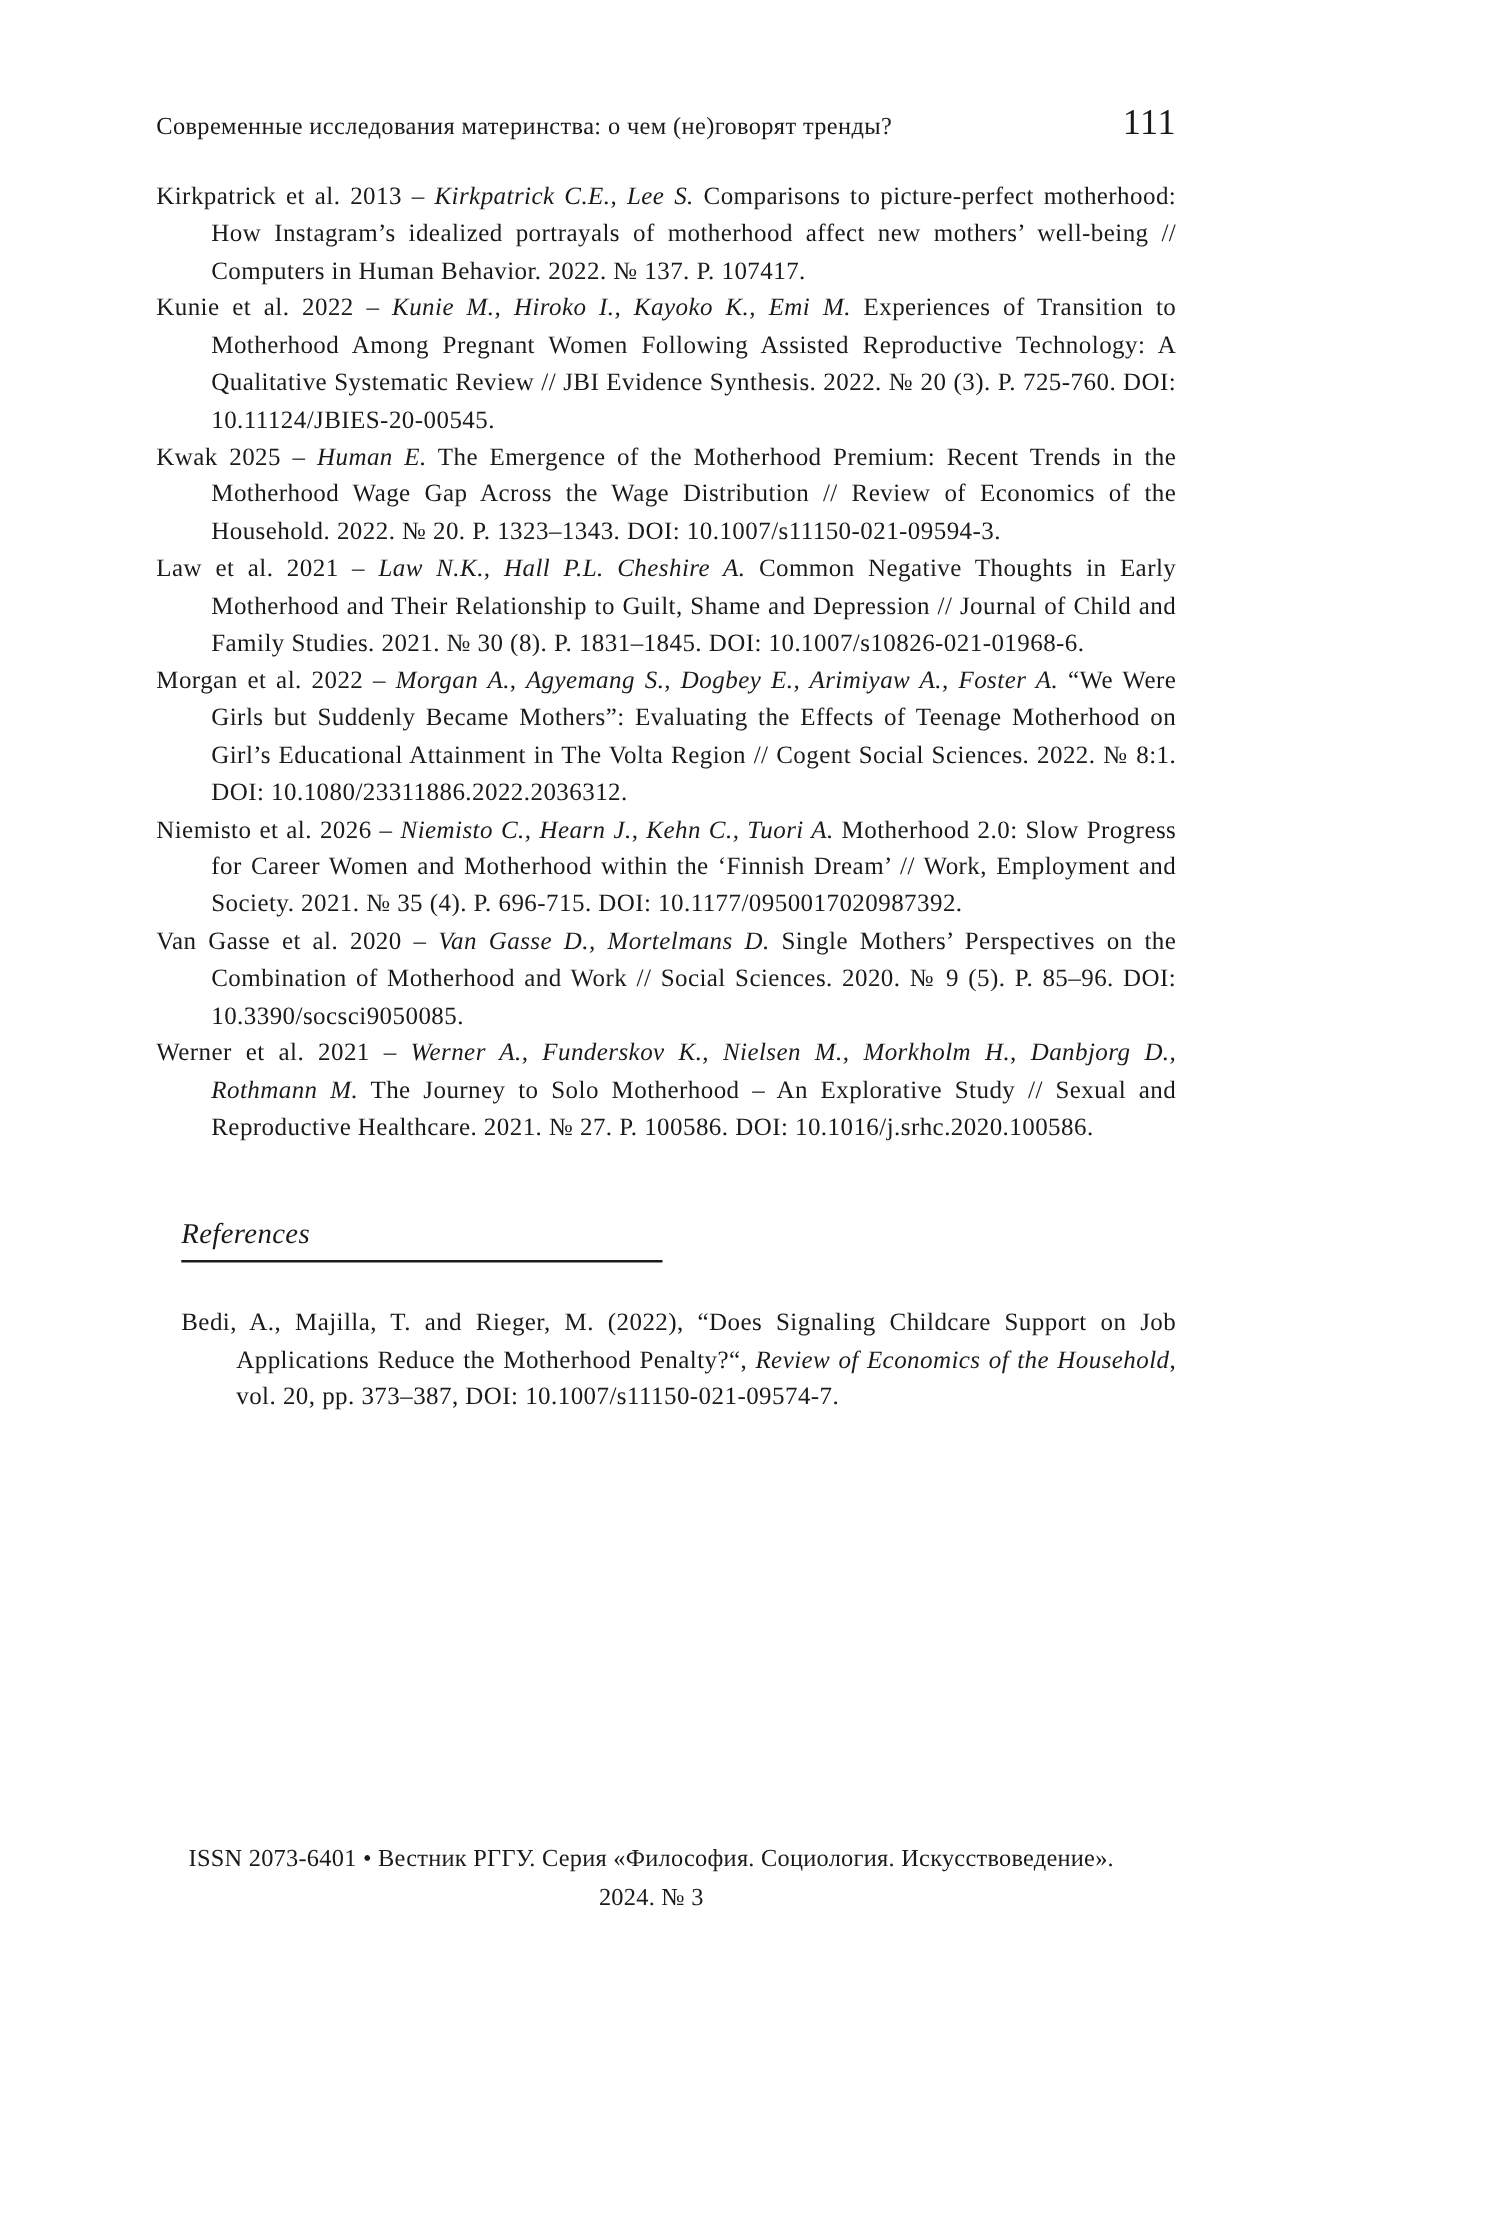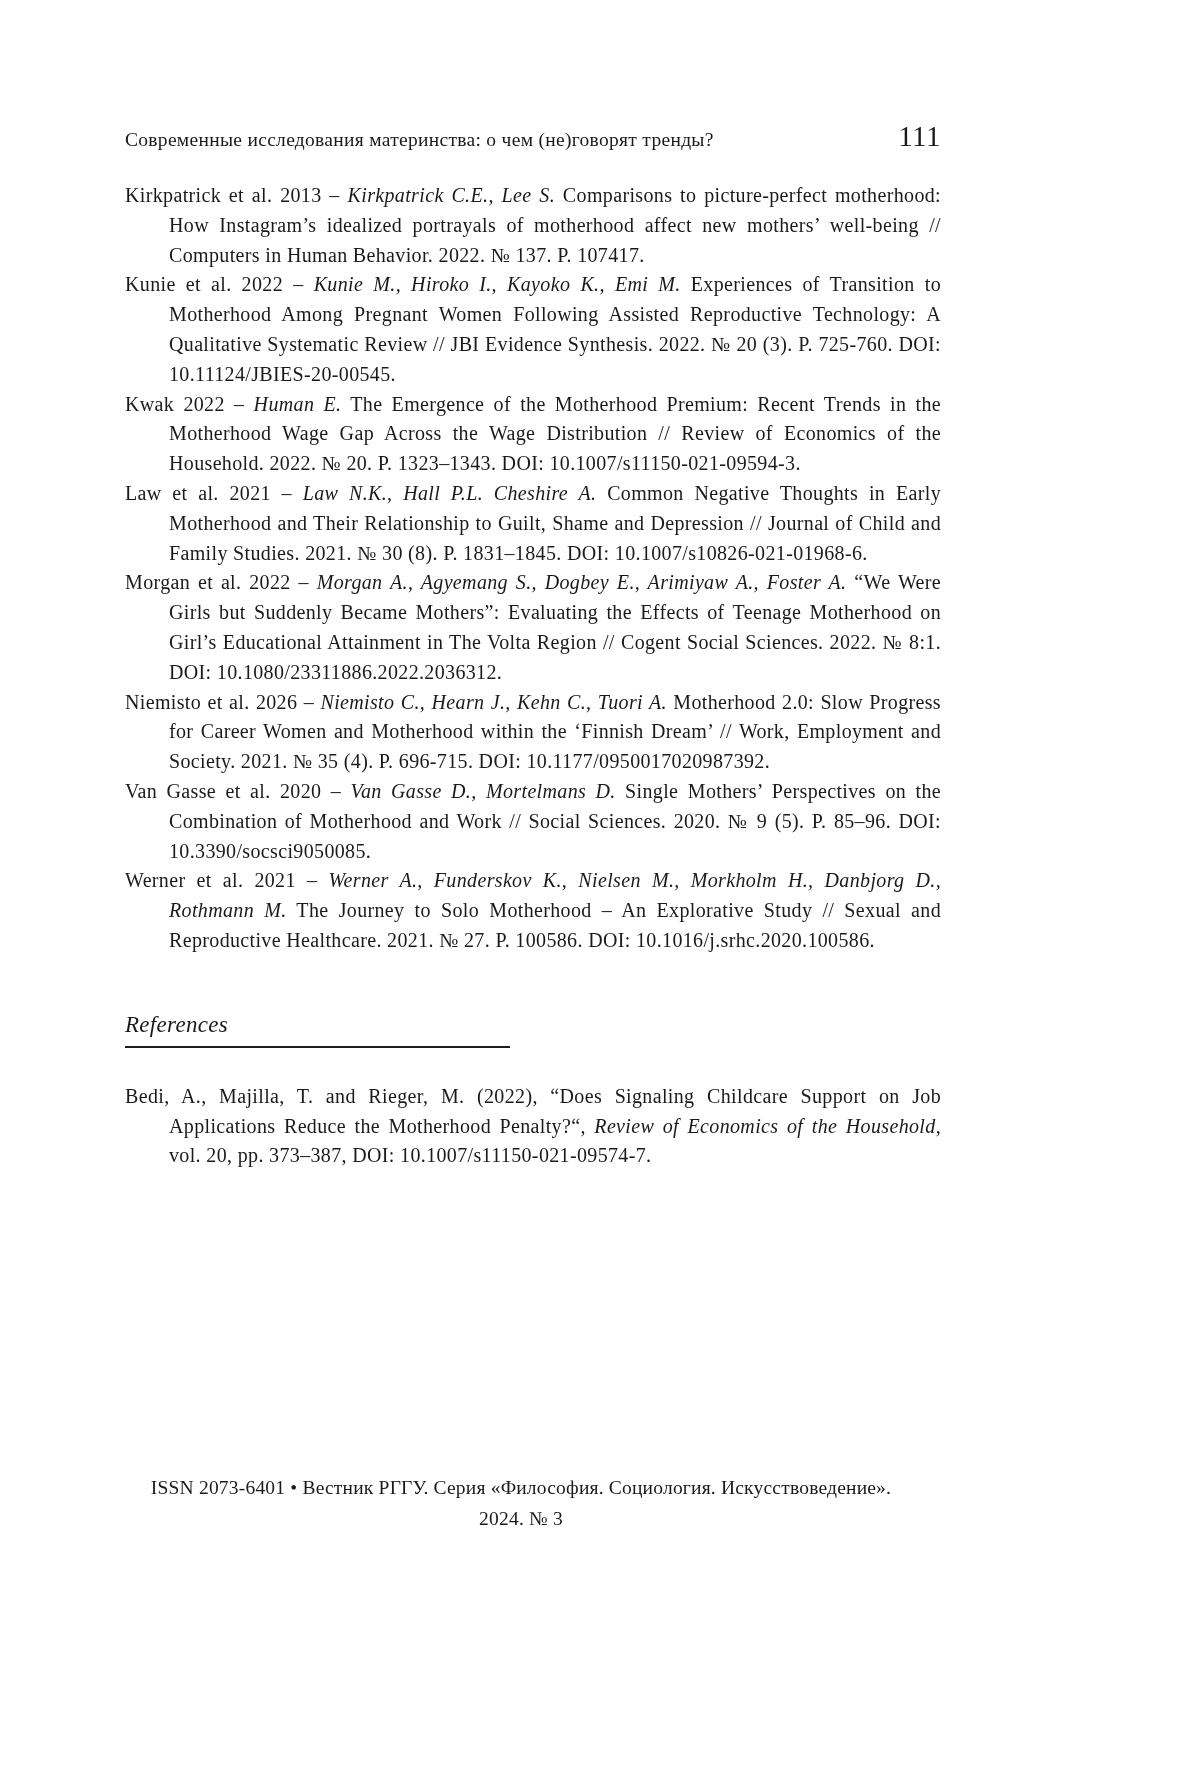"Современные исследования материнства: о" .page-header { padding-top: 120px -> 82px }
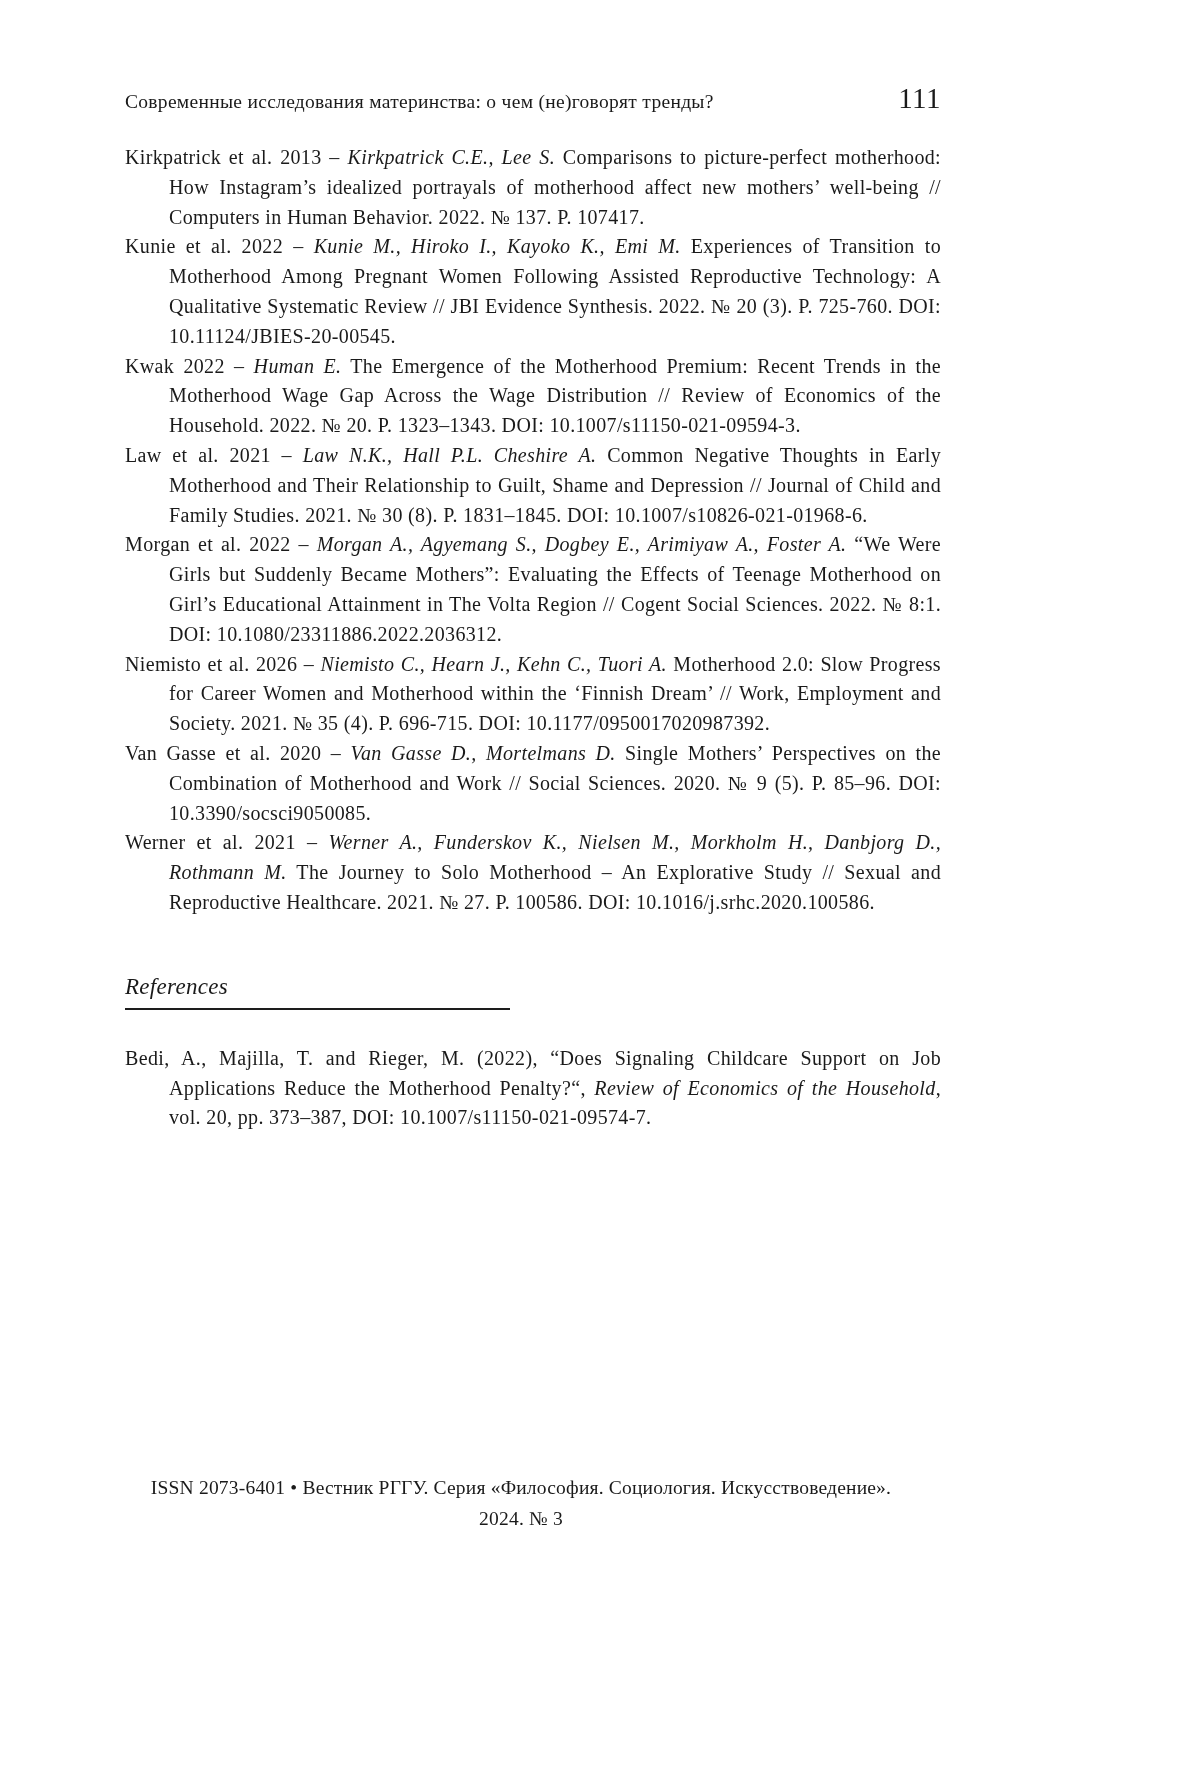"Kwak 2022 –" span { text: 2022 -> 2025 }
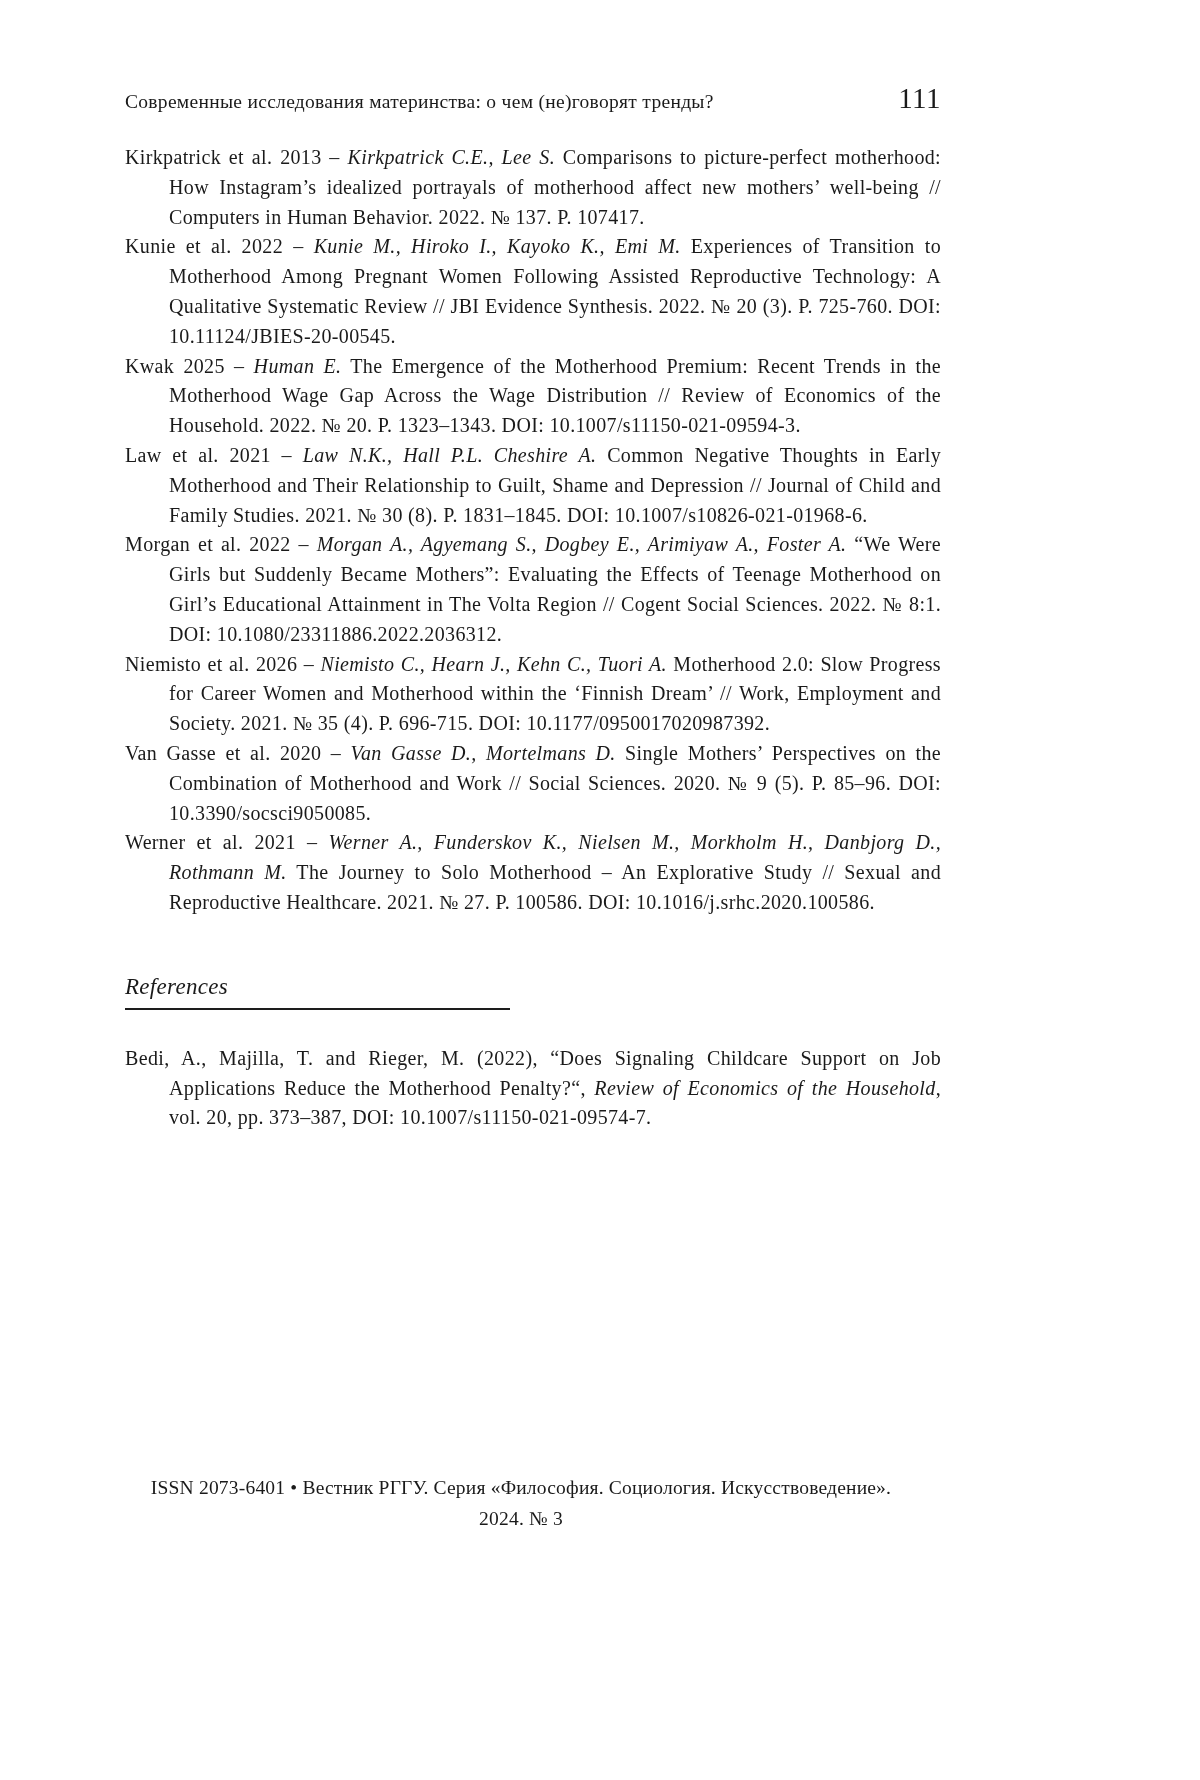"References" .references { margin-left: none -> 20px }
